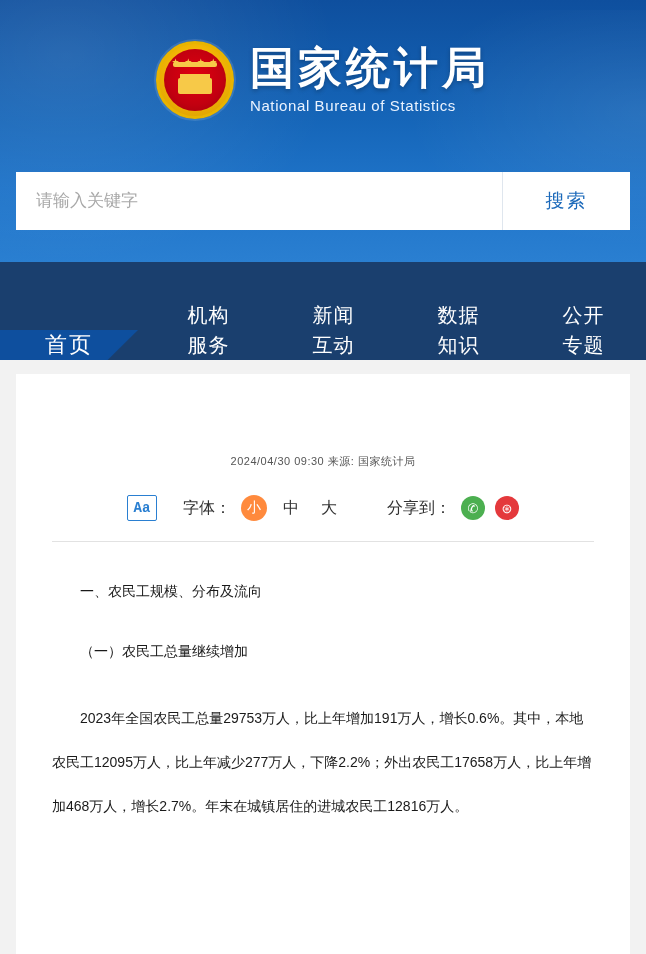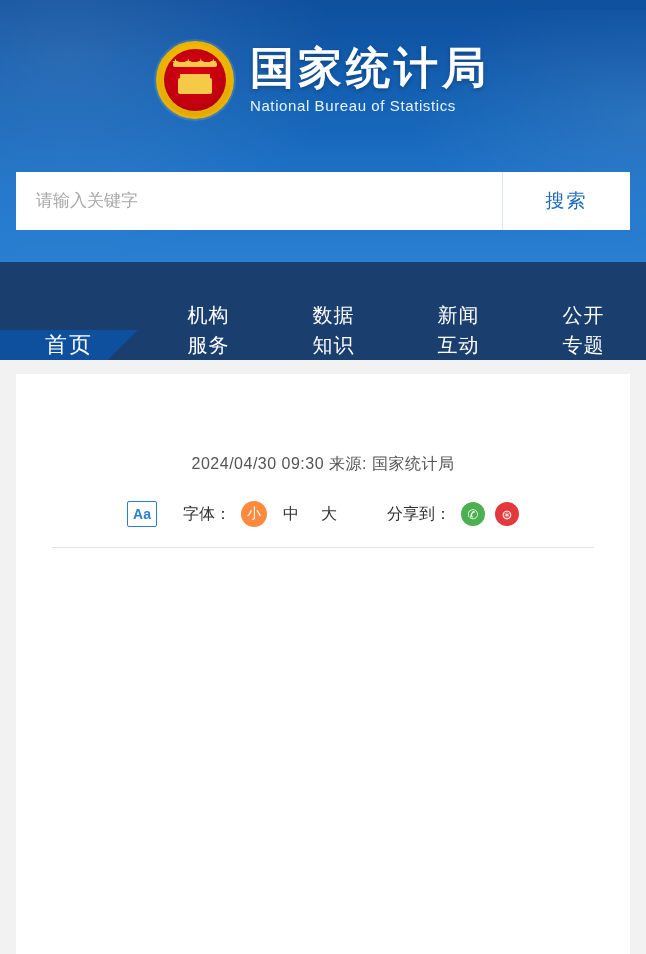"数据" div.nav-item { order: before "新闻" -> after "新闻" }
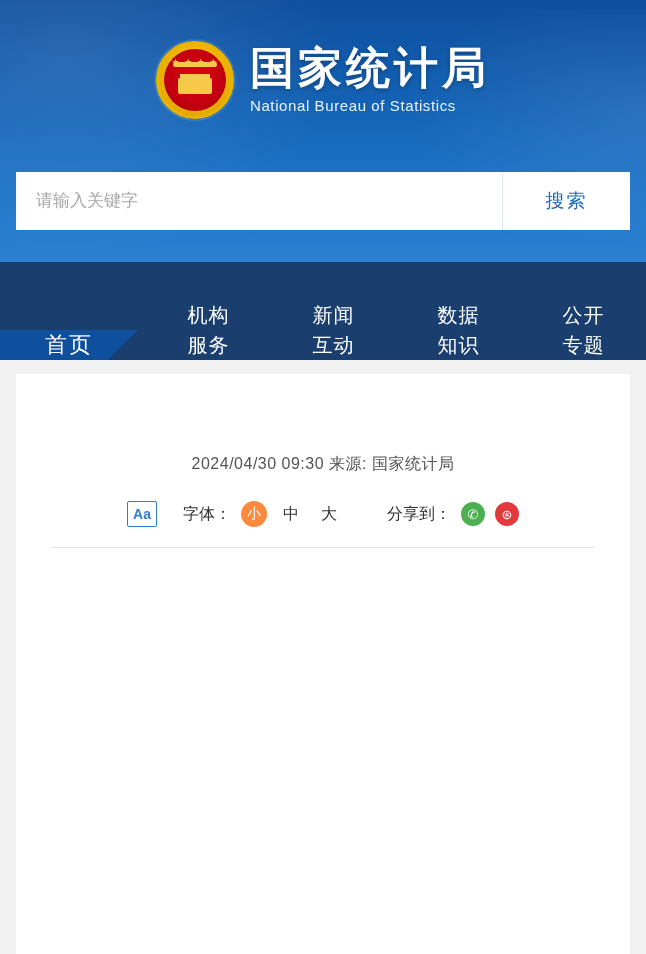"2024/04/30 09:30 来源: 国家统计局" .article-meta { font-size: 16px -> 11px }
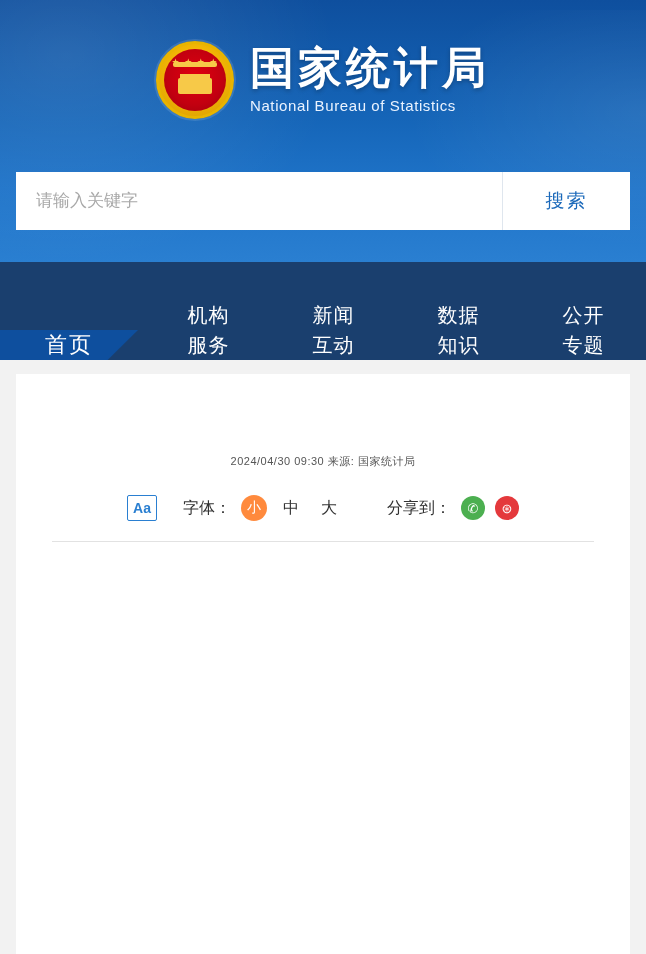"Aa" .aa-box { font-family: none -> Liberation Mono, monospace }
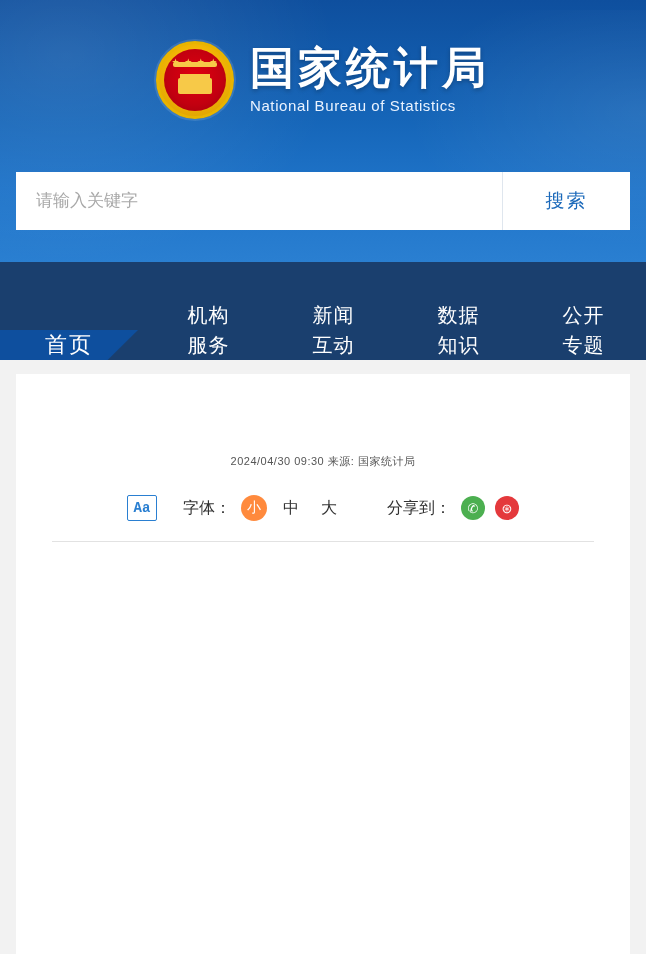"一、农民工规模、分布及流向" div.body-text { html: none -> <div> <p>一、农民工规模、分布及流向</p> <p>（一）农民工总量继续增加</p> <p>2023年全国农民工总量29753万人，比上年增加191万人，增长0.6%。其中，本地农民工12095万人，比上年减少277万人，下降2.2%；外出农民工17658万人，比上年增加468万人，增长2.7%。年末在城镇居住的进城农民工12816万人。</p> </div> }
